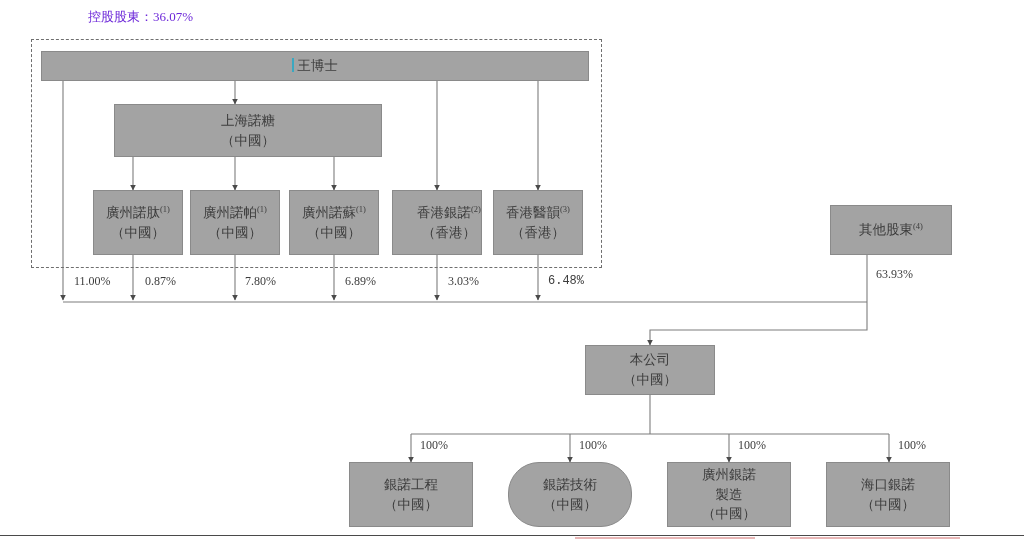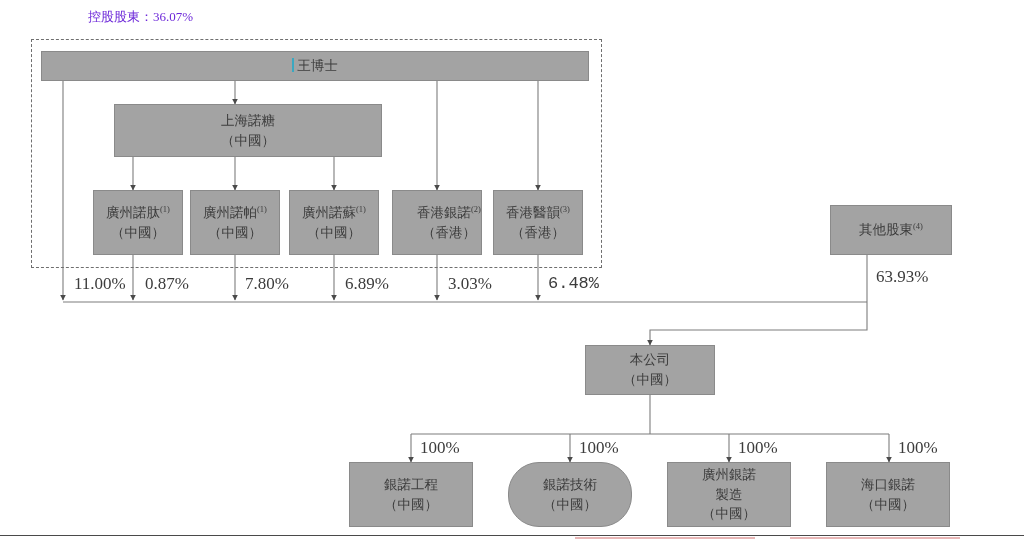"11.00%" .pct { font-size: 17px -> 12px }
